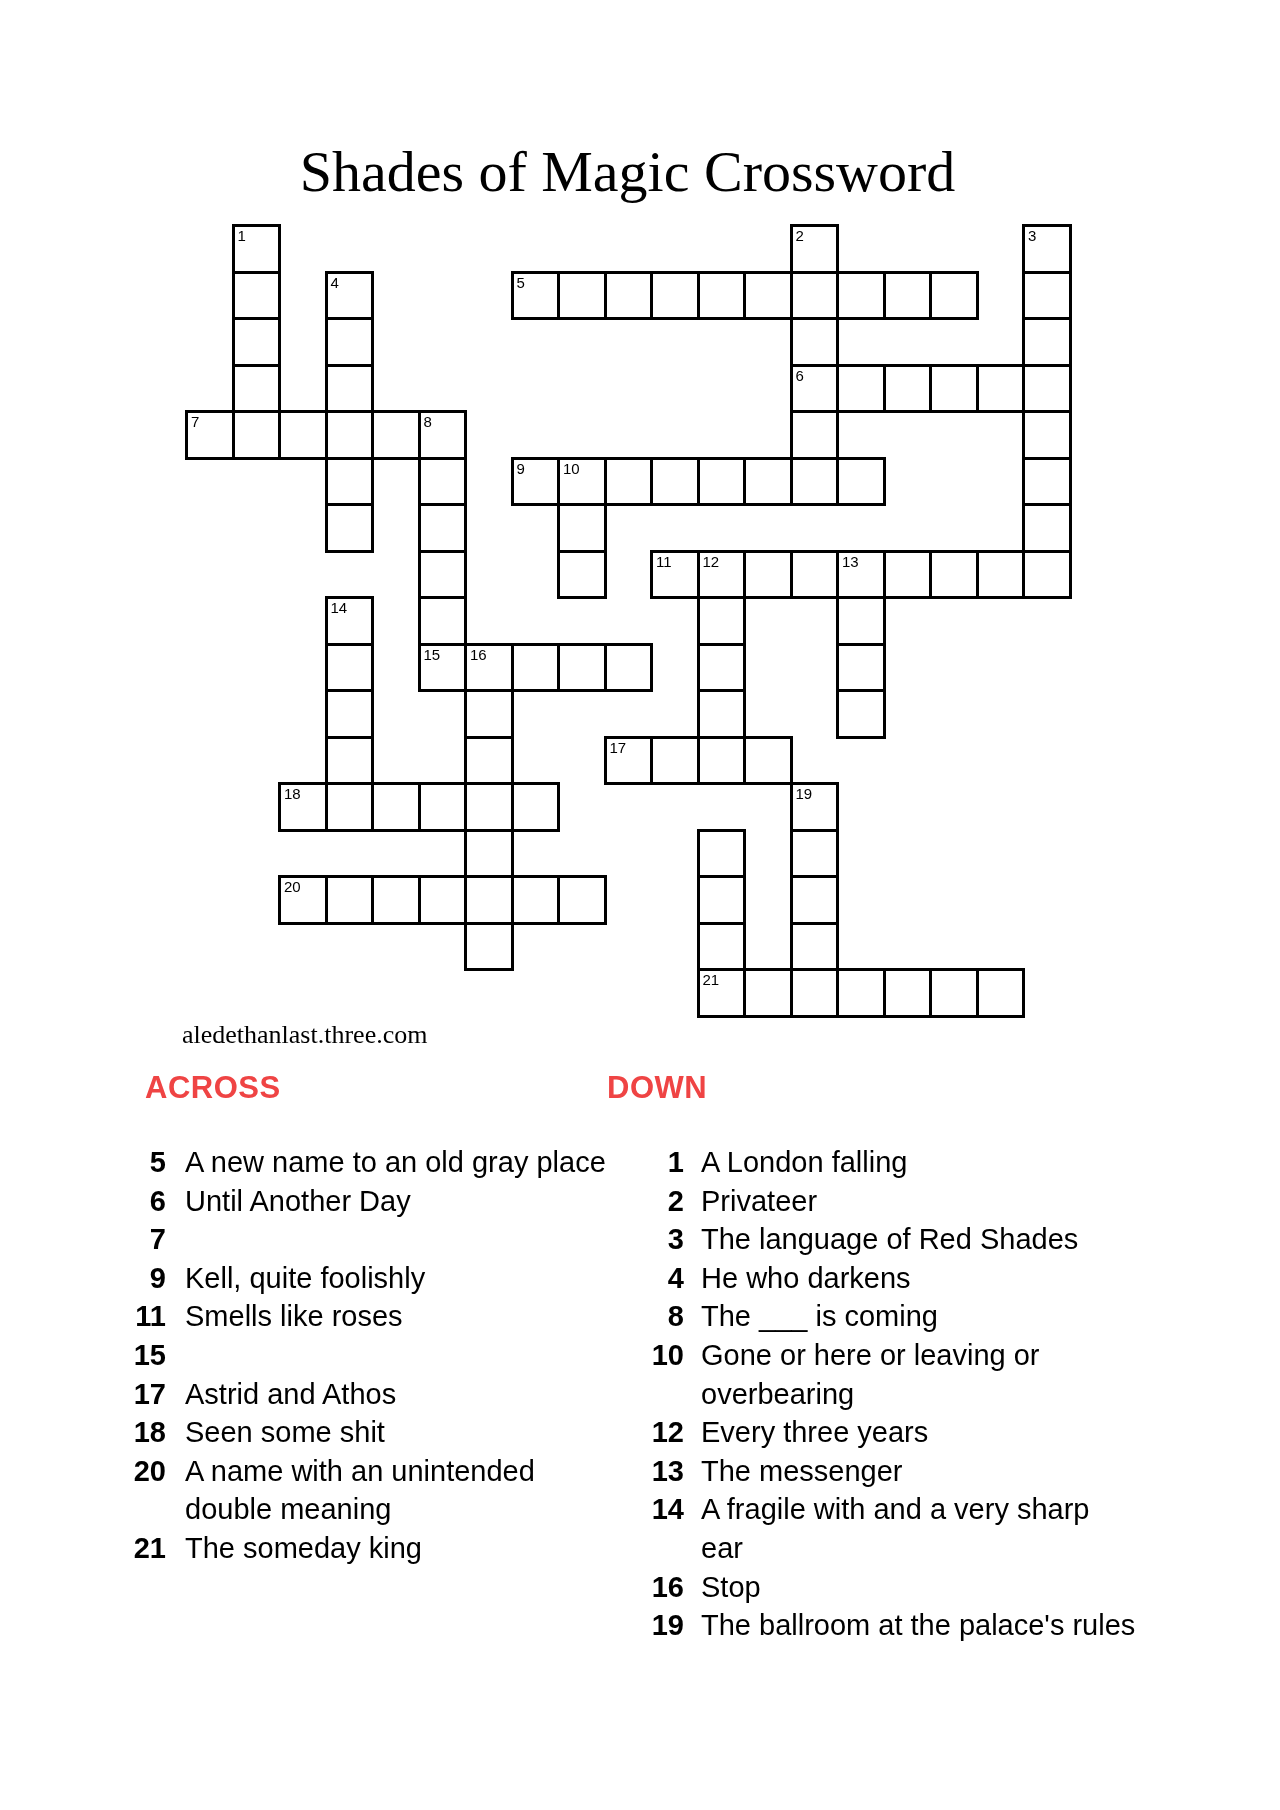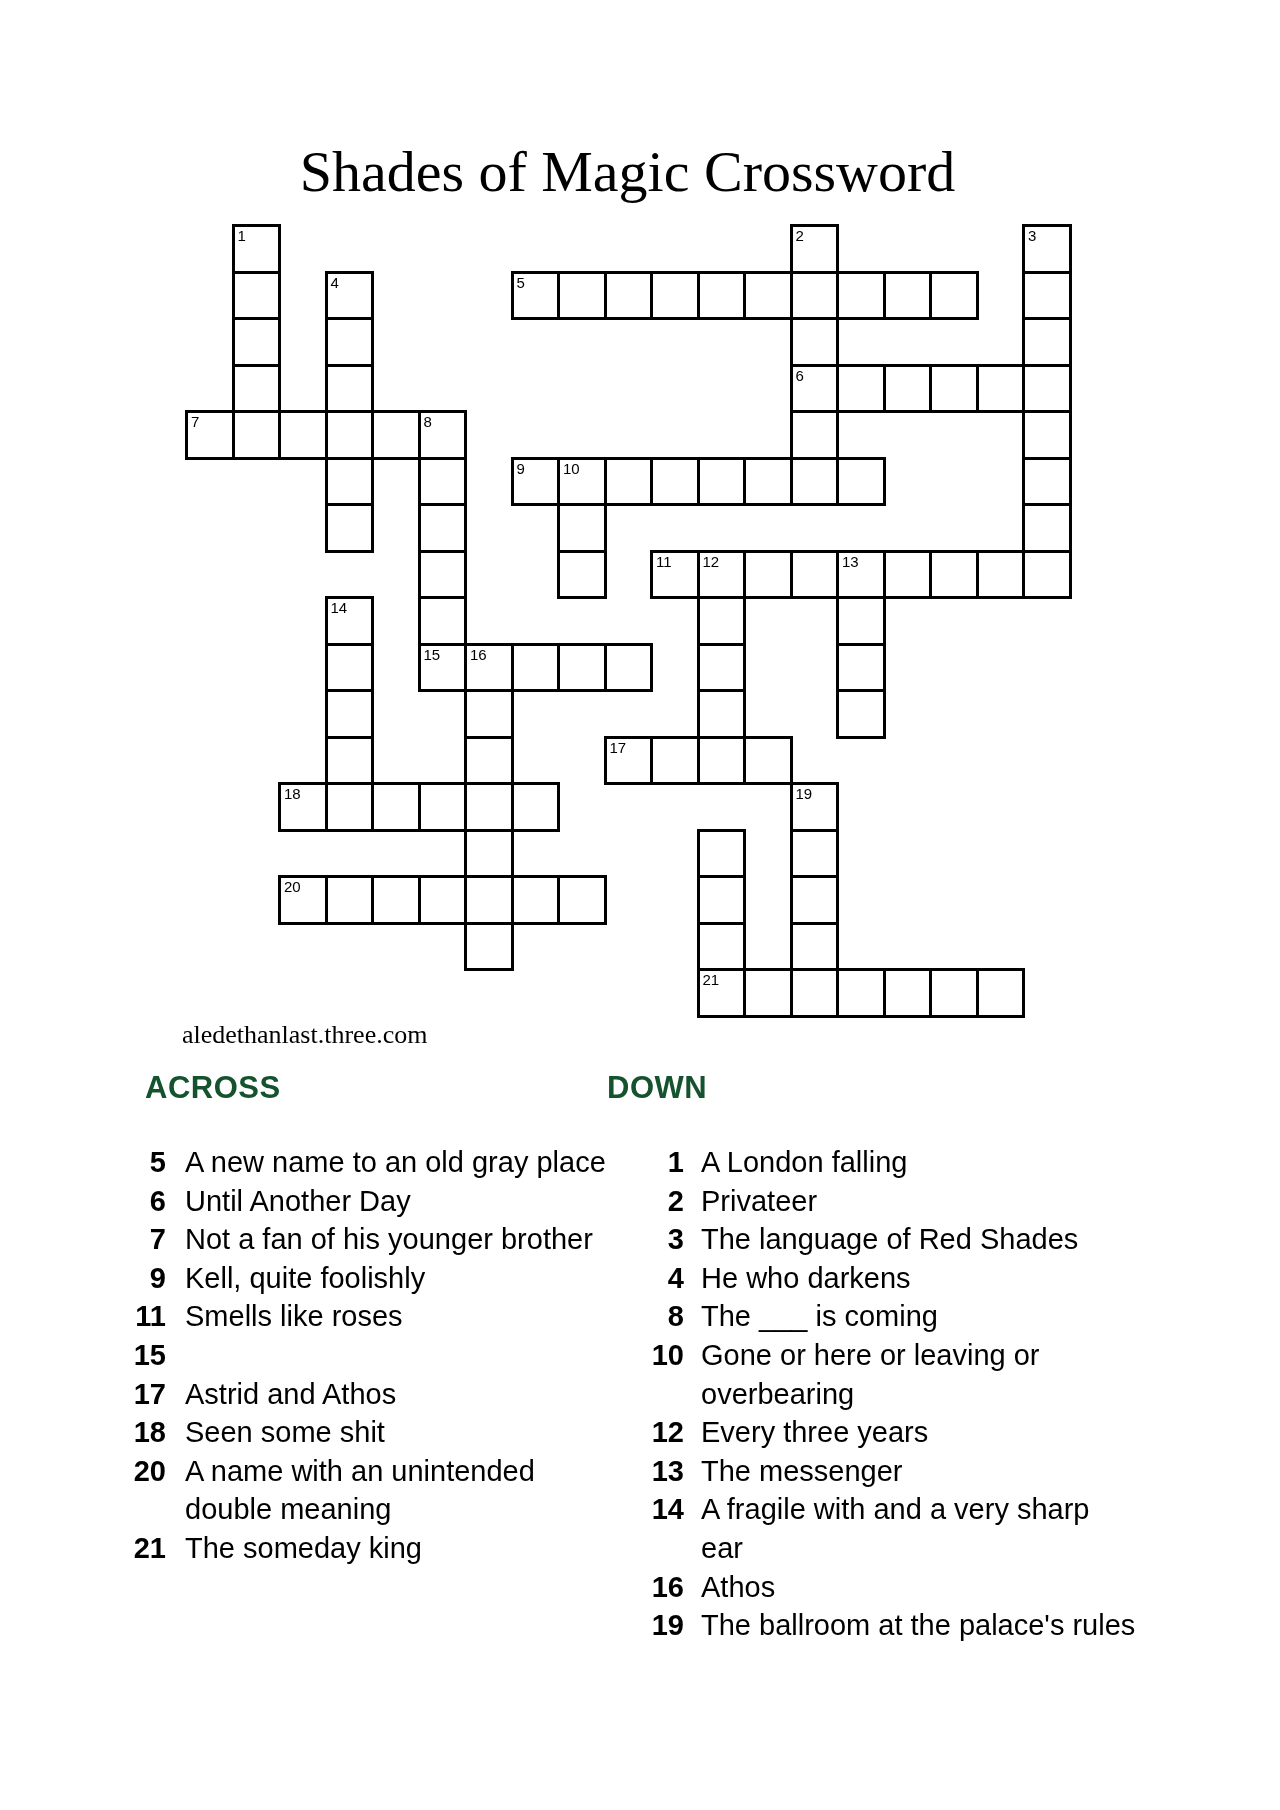"ACROSS" .clue-header { color: #14532d -> #ef4444 }
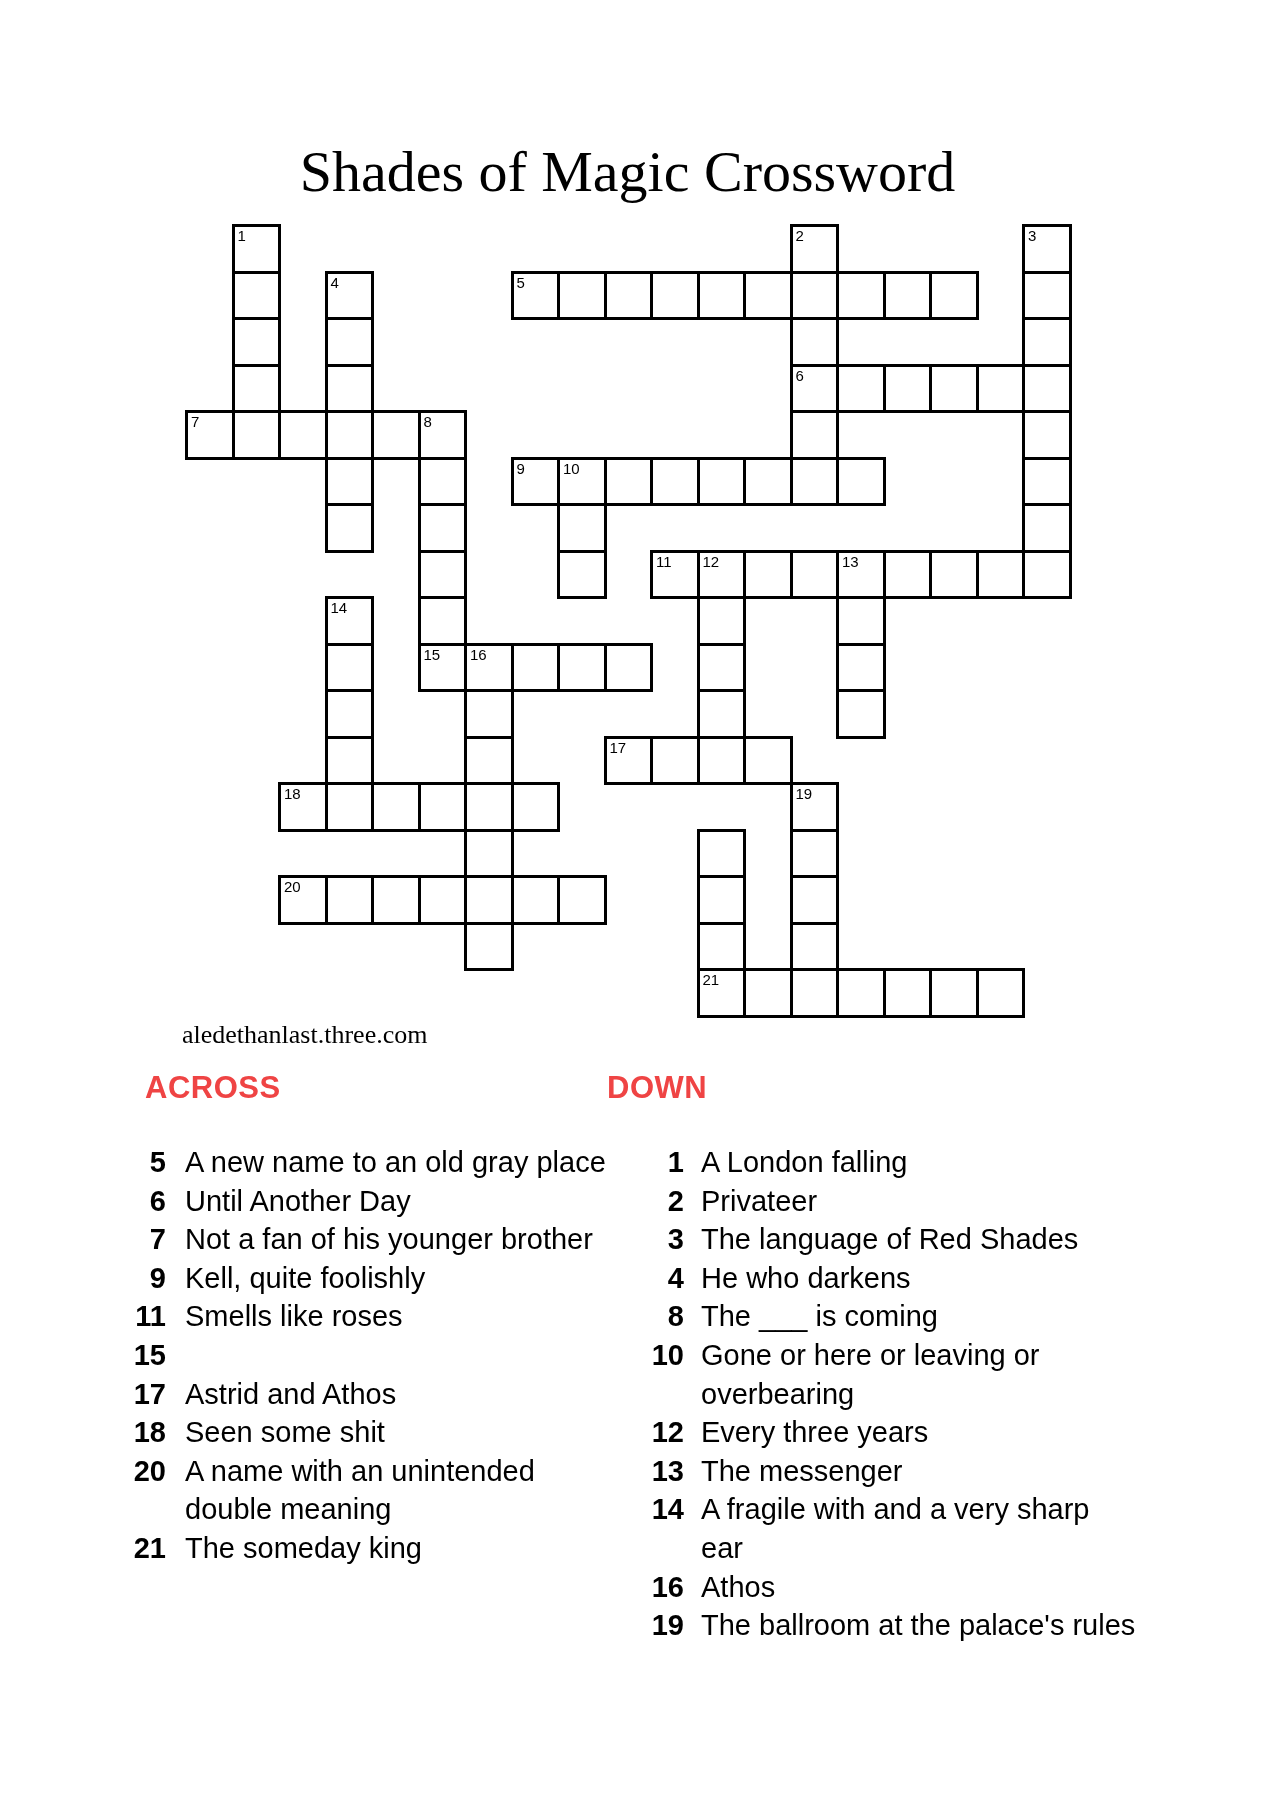"Not a fan of his" div.across-text { html: <div>Not a fan of his younger brother</div> -> none }
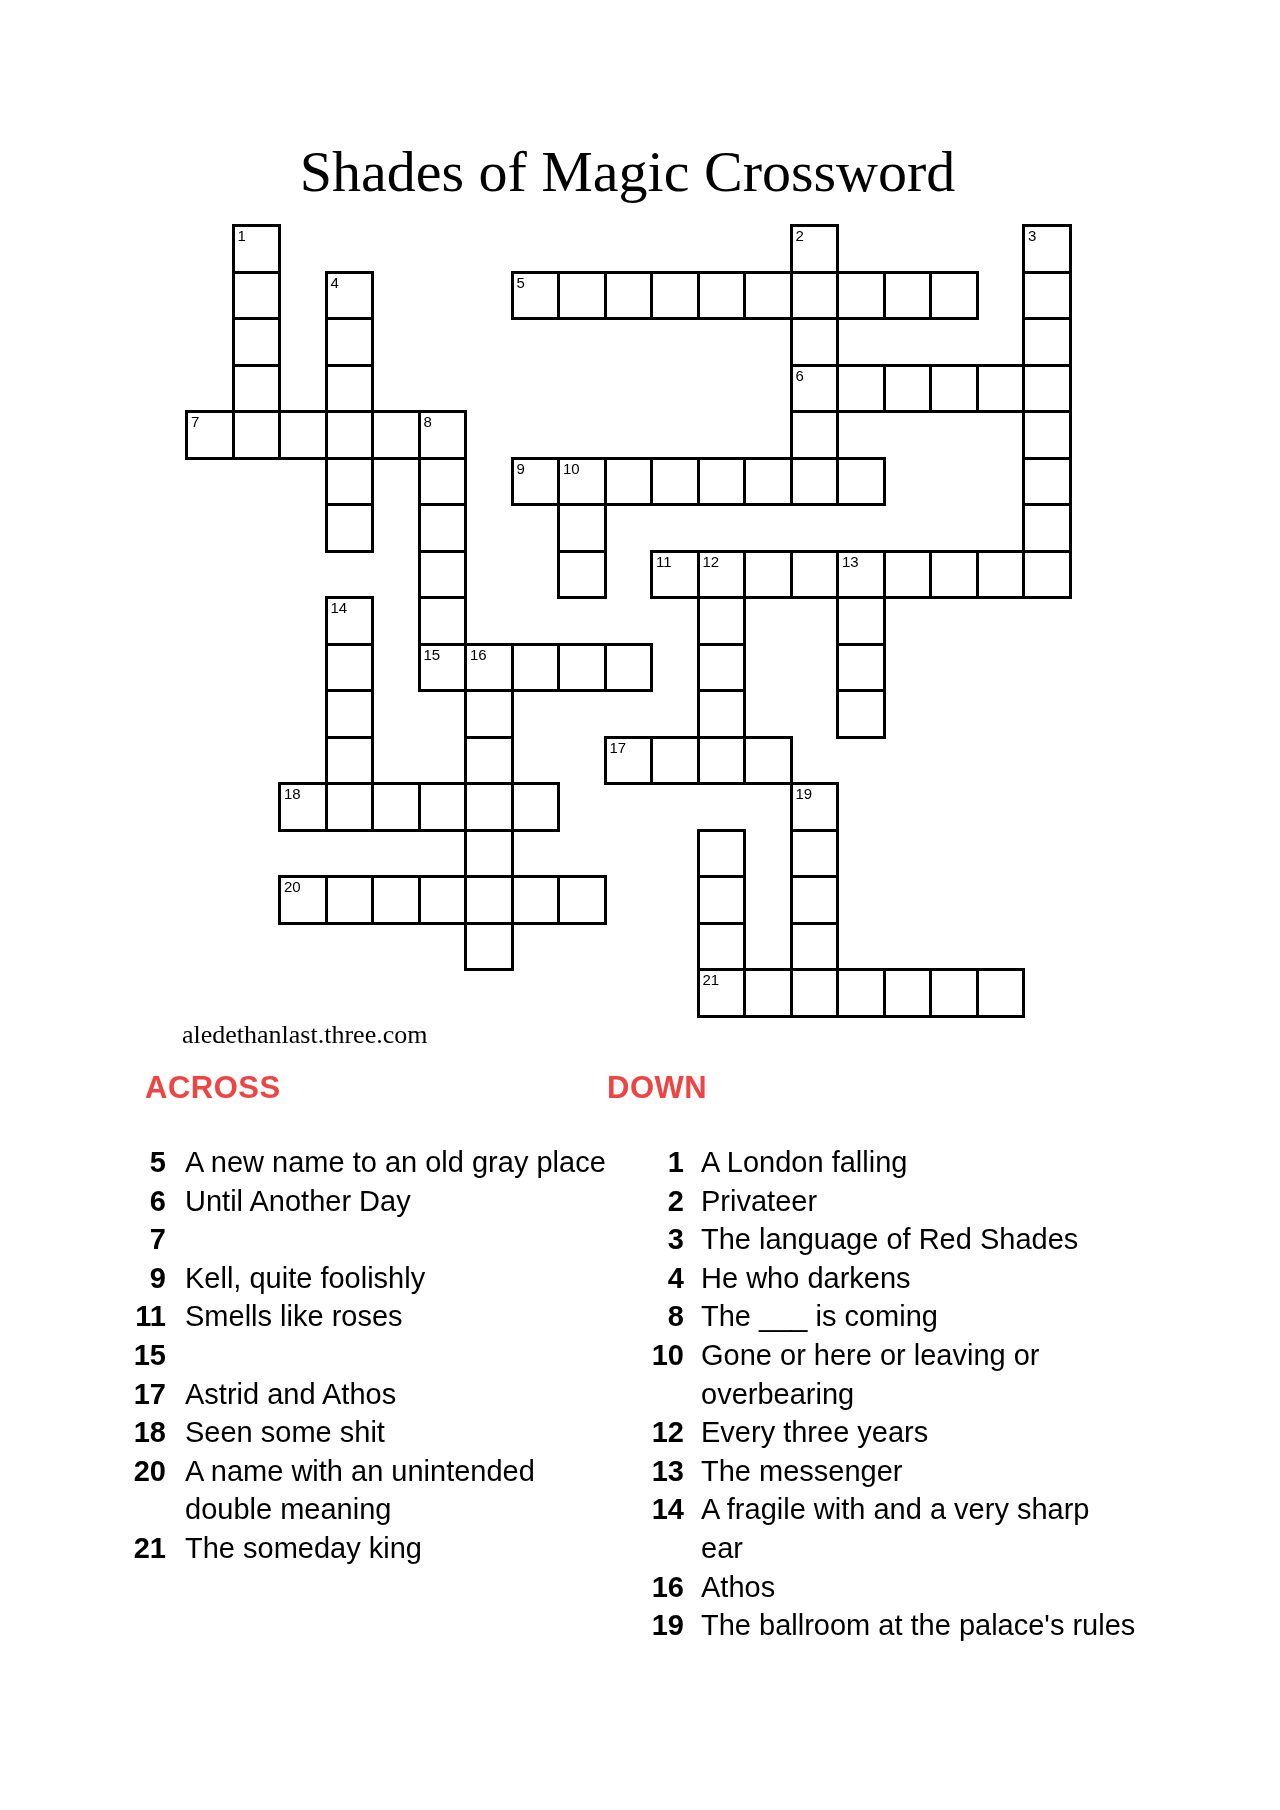"Athos" div.down-text { text: Athos -> Stop }
